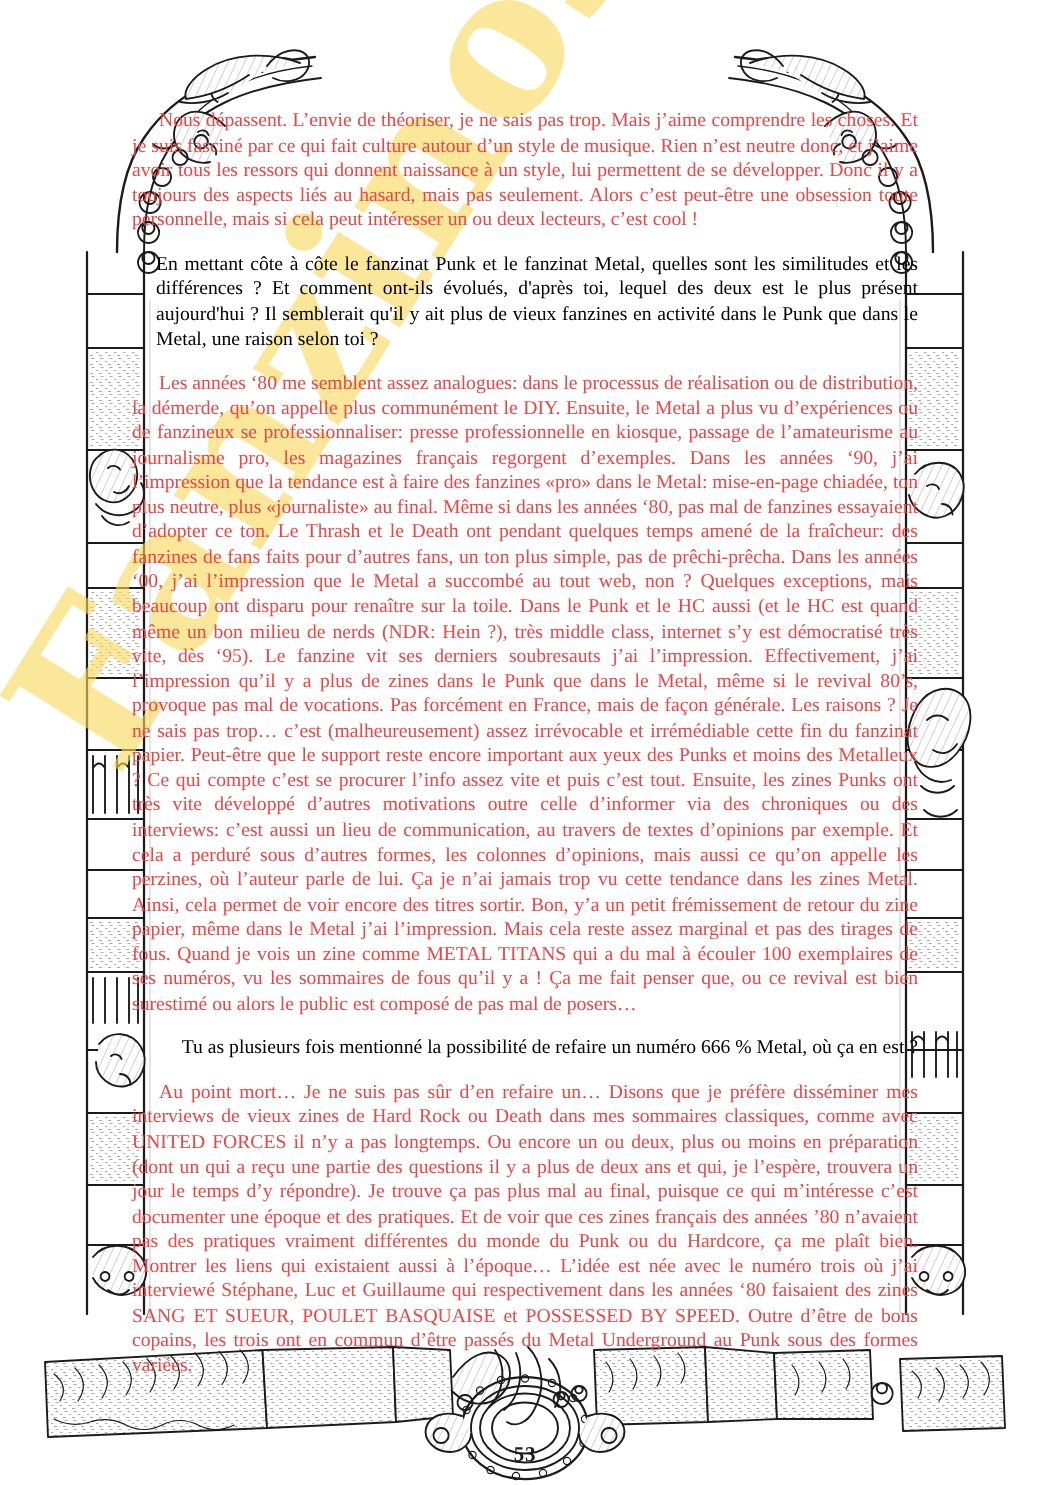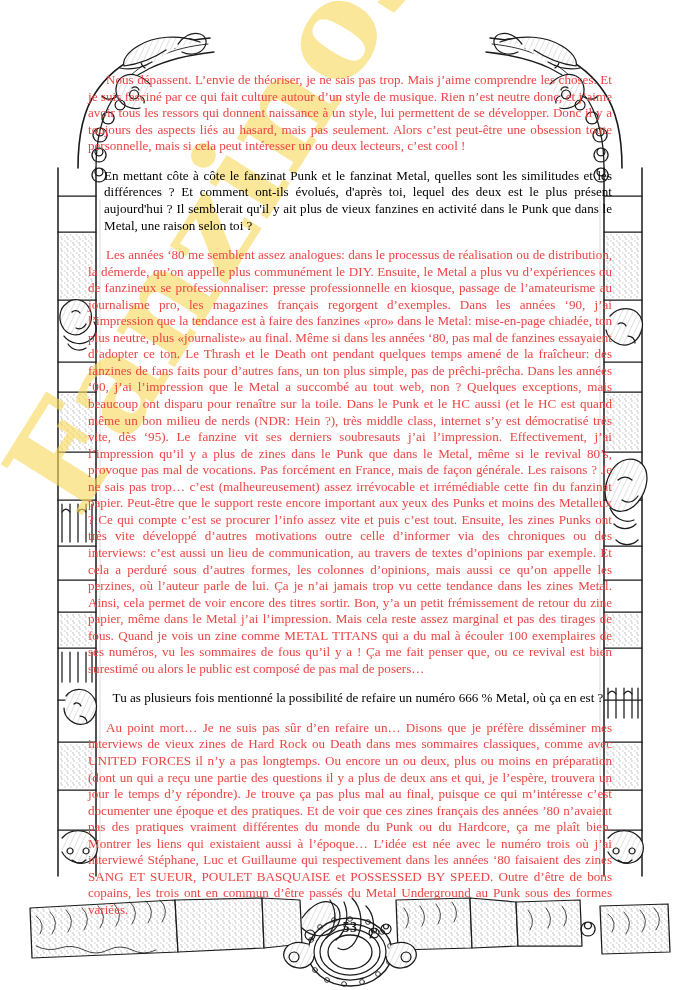"Tu as plusieurs fois mentionné" .question.last-q { text-align: center -> right }
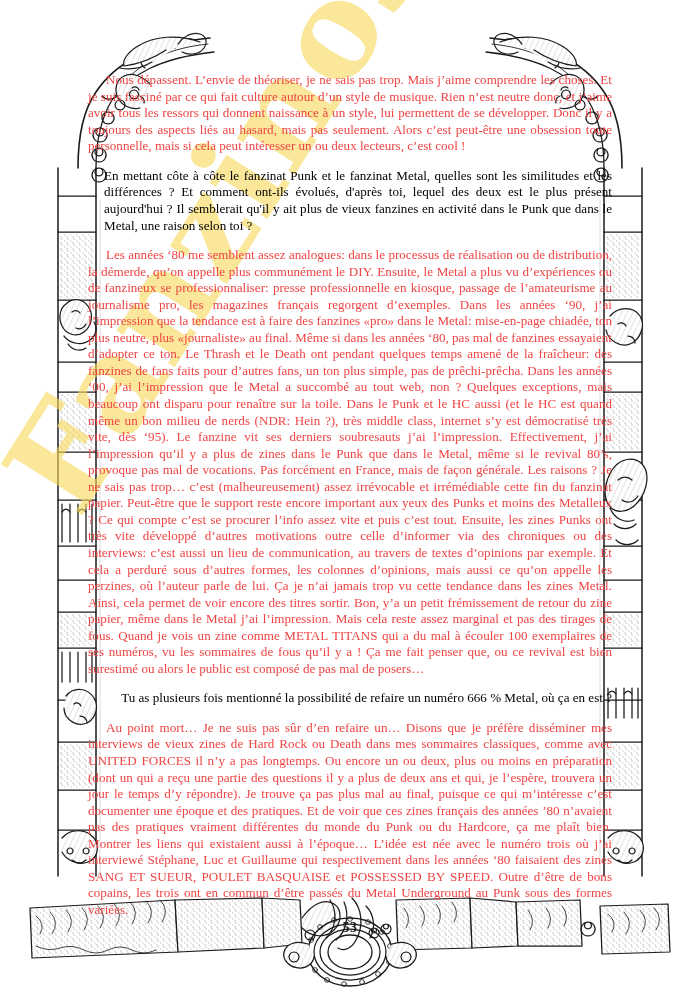"53" .page-number { top: 920px -> 963px }
